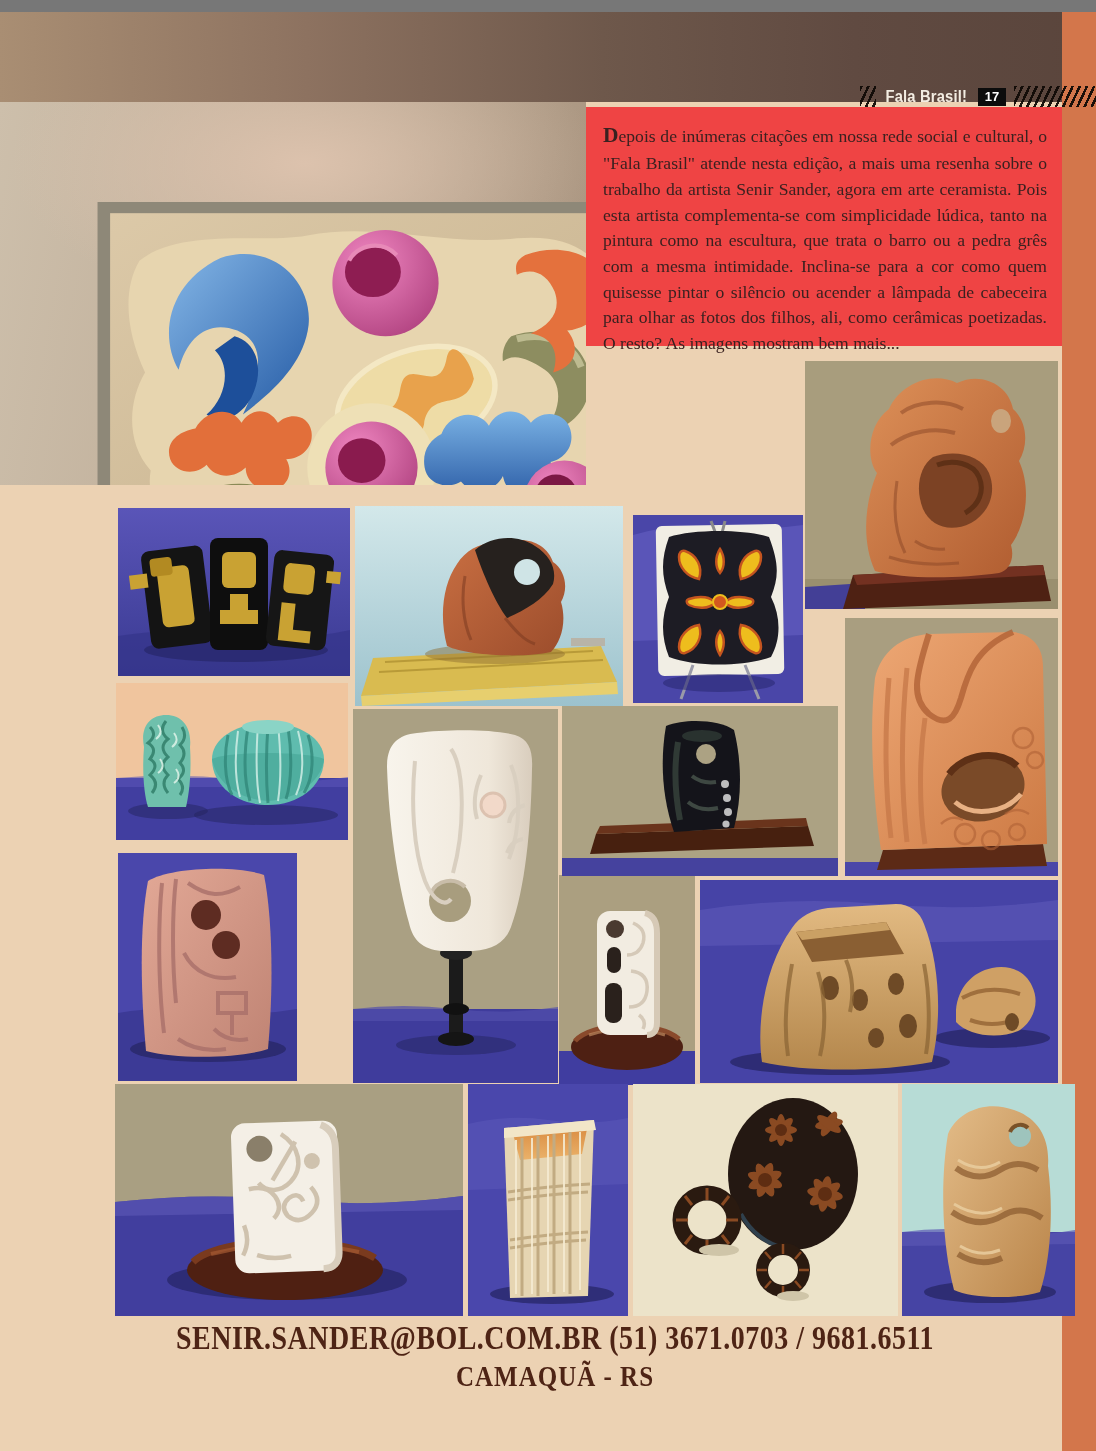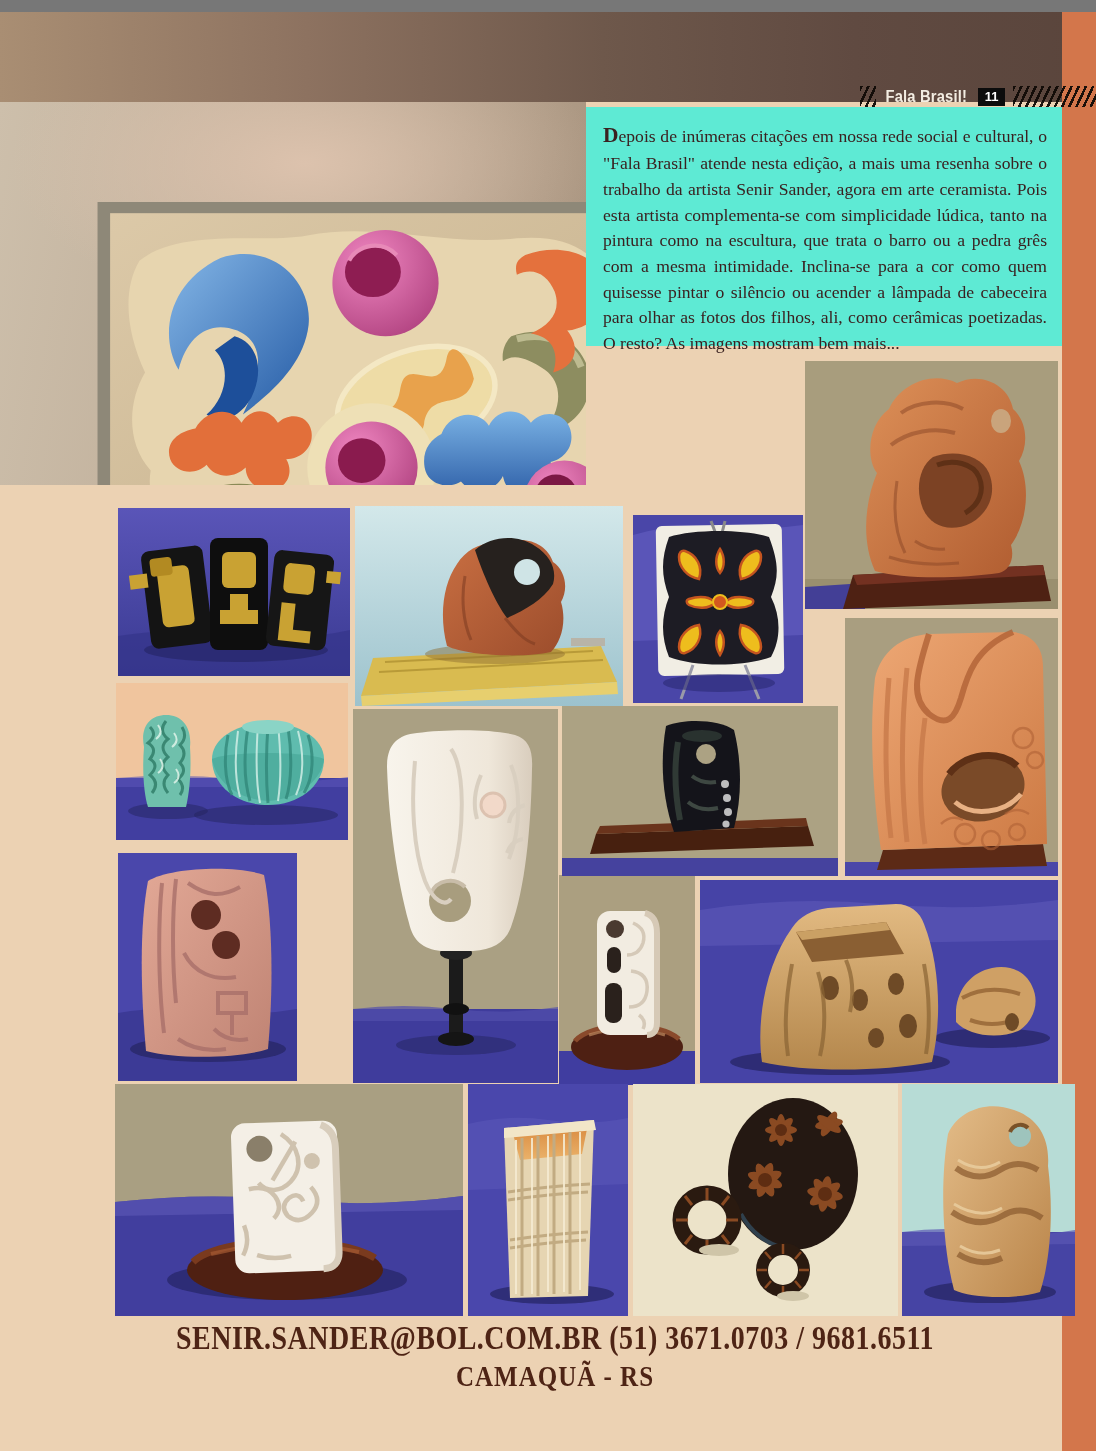"11" span.page-badge { text: 11 -> 17 }
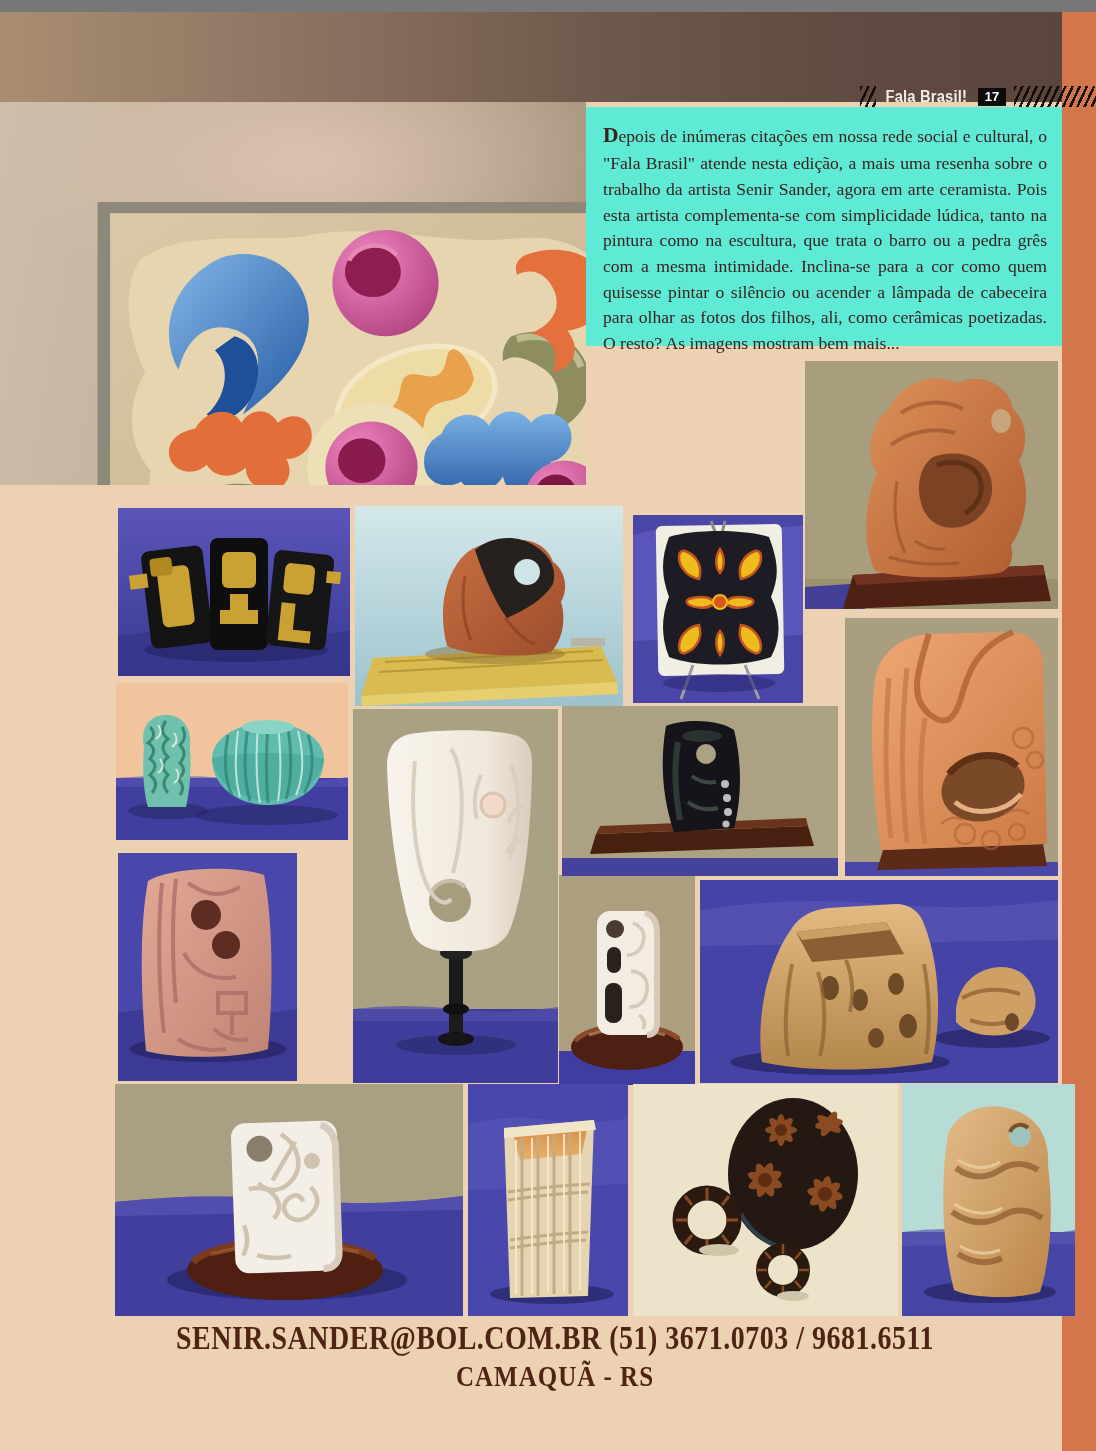"Depois de inúmeras citações em" .text-box { background: #5eead4 -> #ef4444 }
